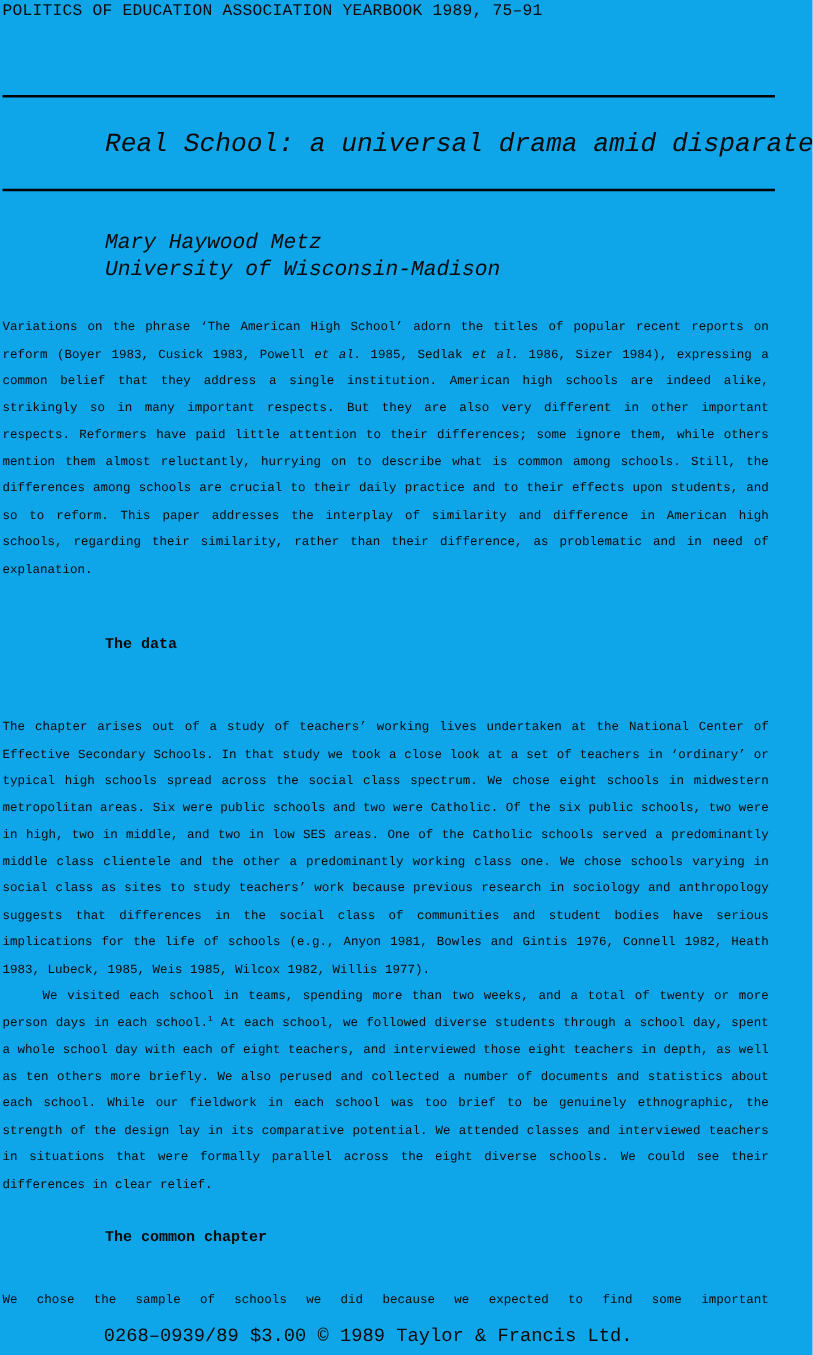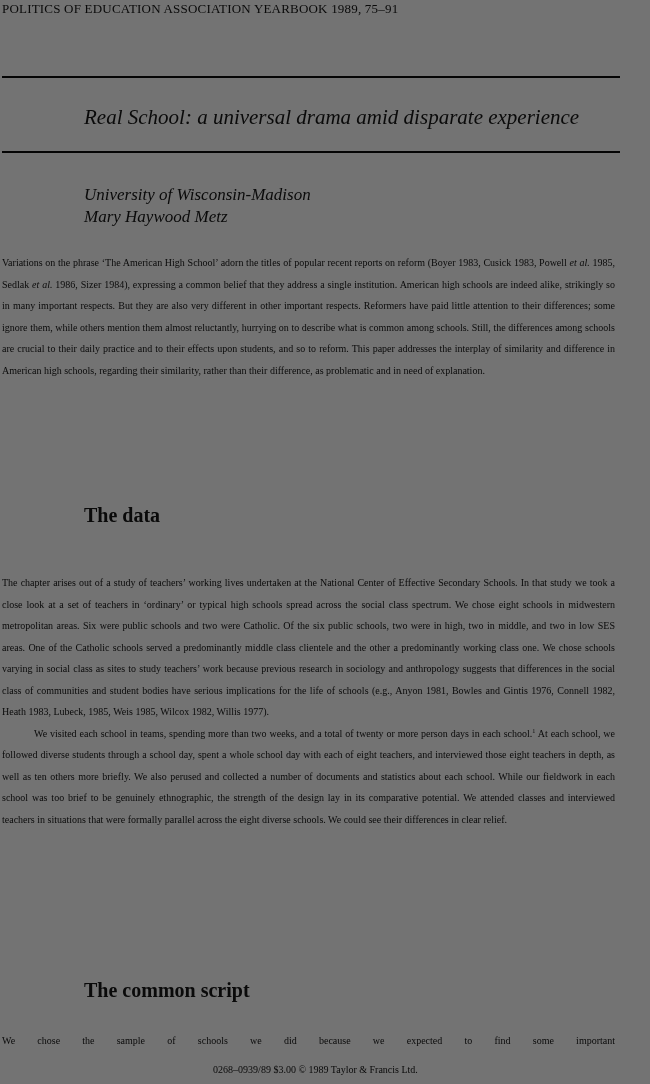"POLITICS OF EDUCATION ASSOCIATION" .page { background: #737373 -> #0ea5e9; font-family: Liberation Serif, serif -> Liberation Mono, monospace }
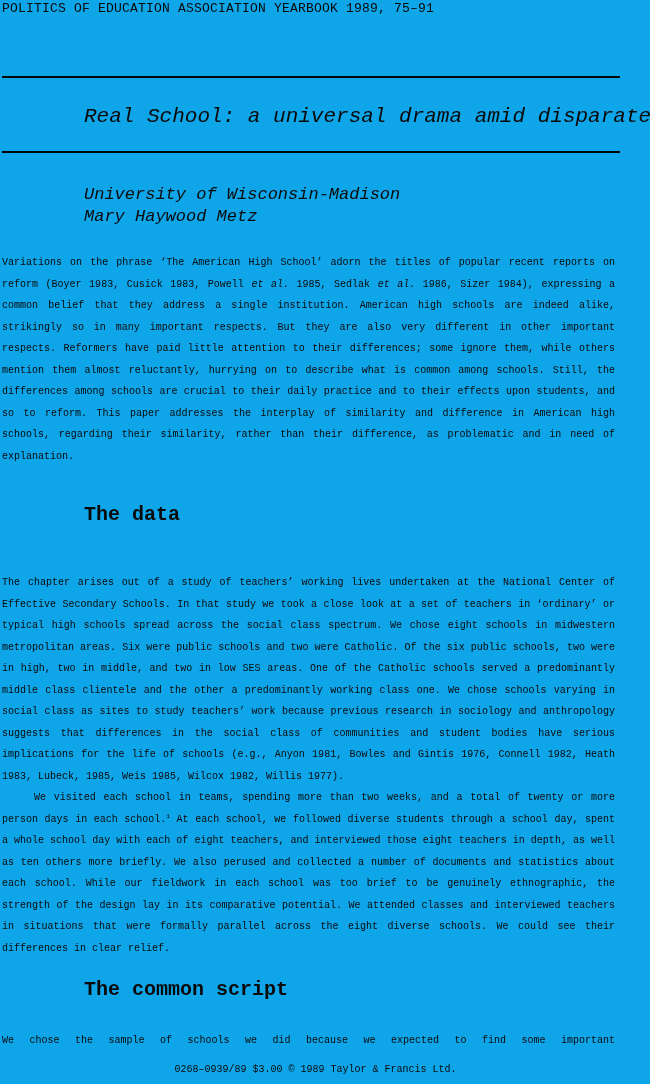"University of Wisconsin-Madison" div { order: before "Mary Haywood Metz" -> after "Mary Haywood Metz" }
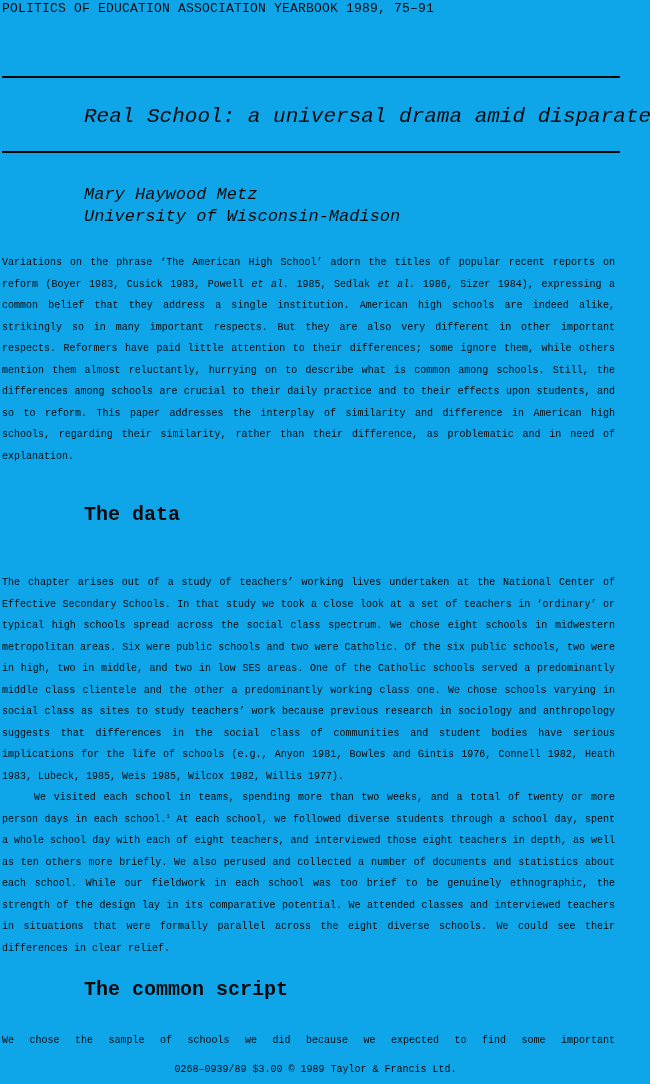"The data" .section-heading { font-size: 20px -> 12px }
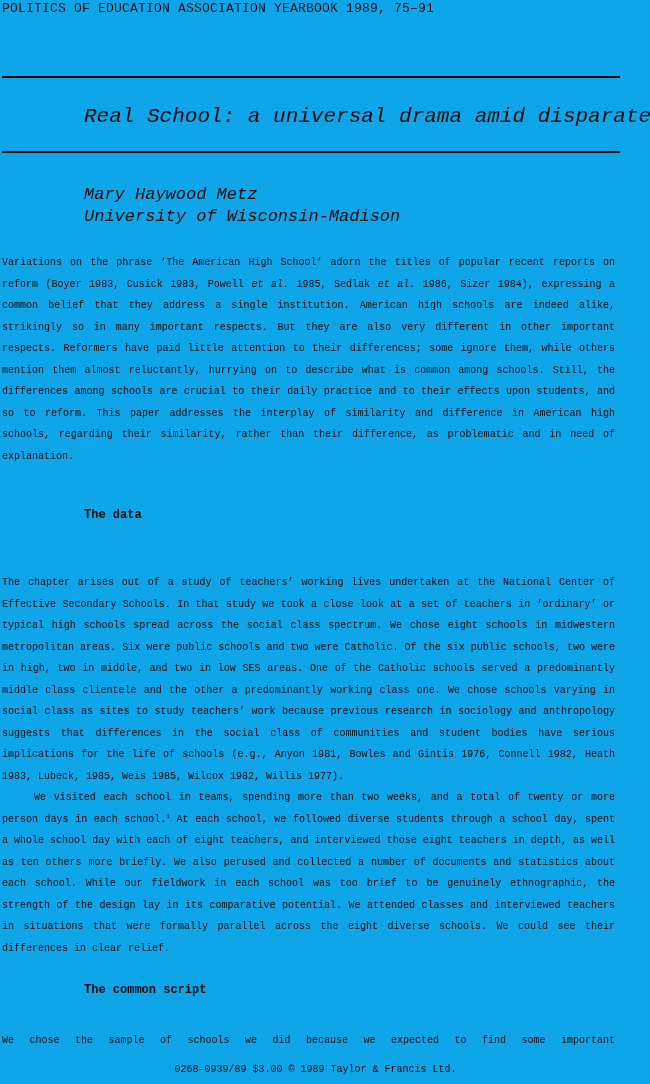"The common script" div.section-heading { text: script -> chapter }
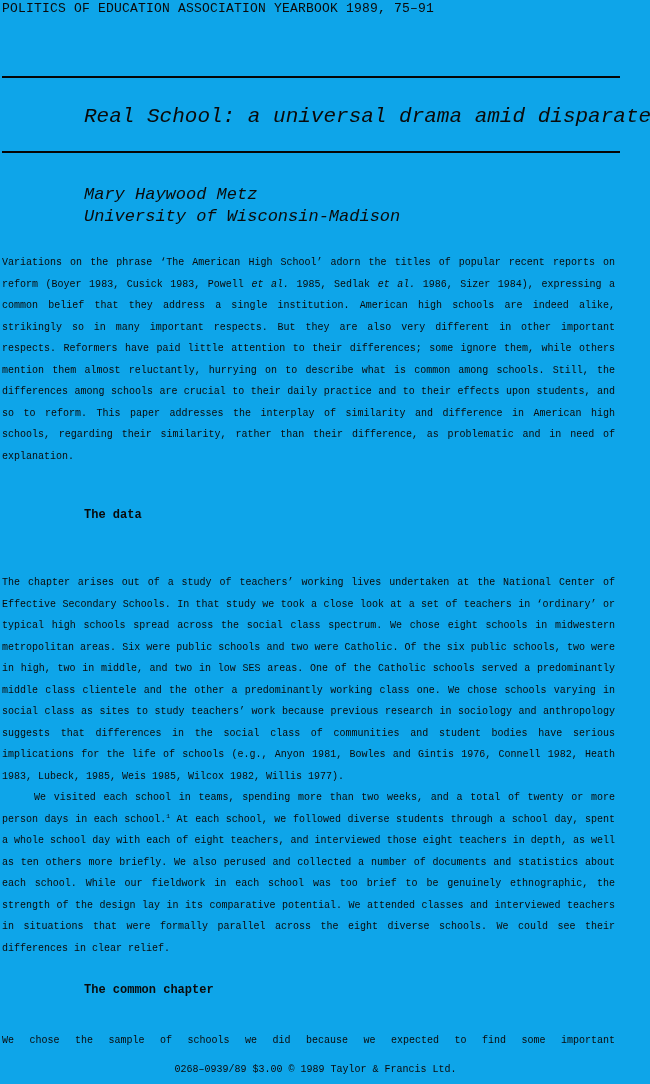"0268–0939/89 $3.00 © 1989 Taylor" .footer-imprint { font-size: 10px -> 15px; padding-left: 21px -> none }
